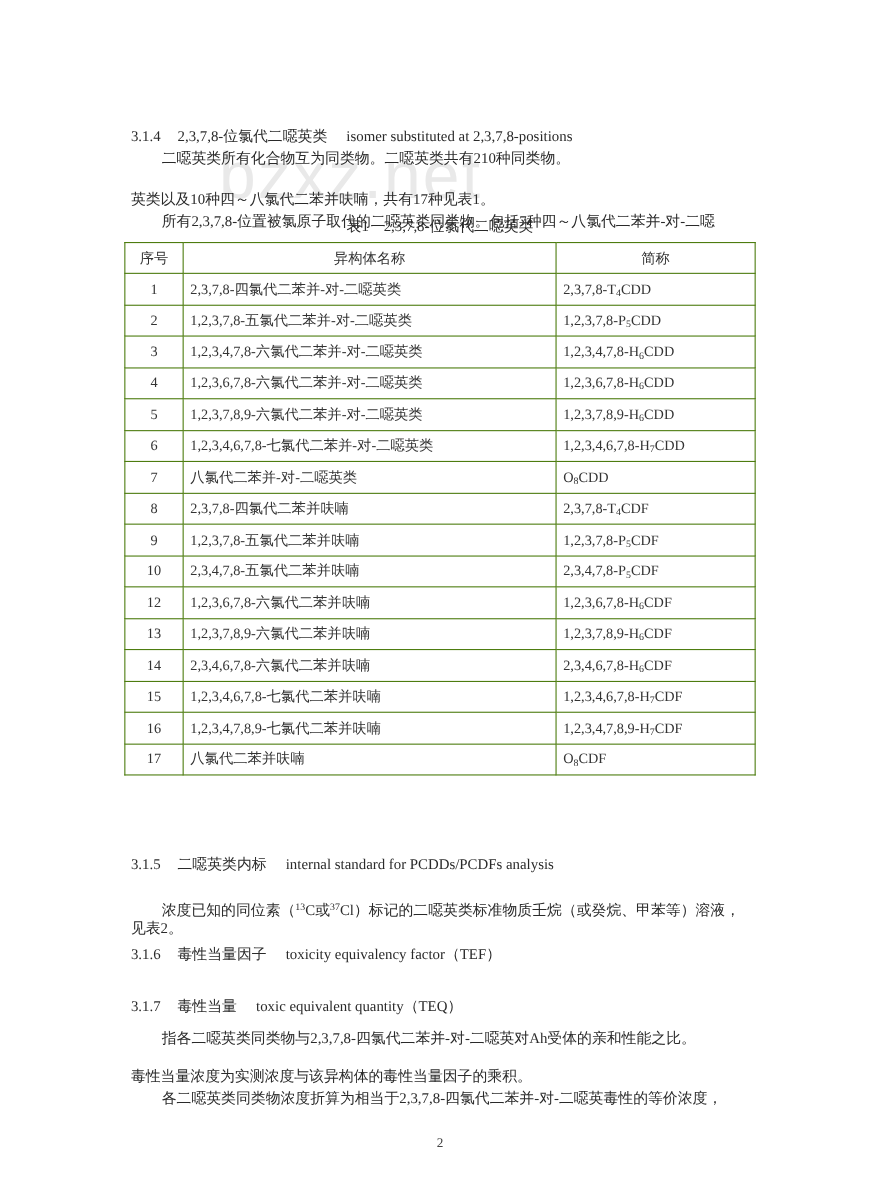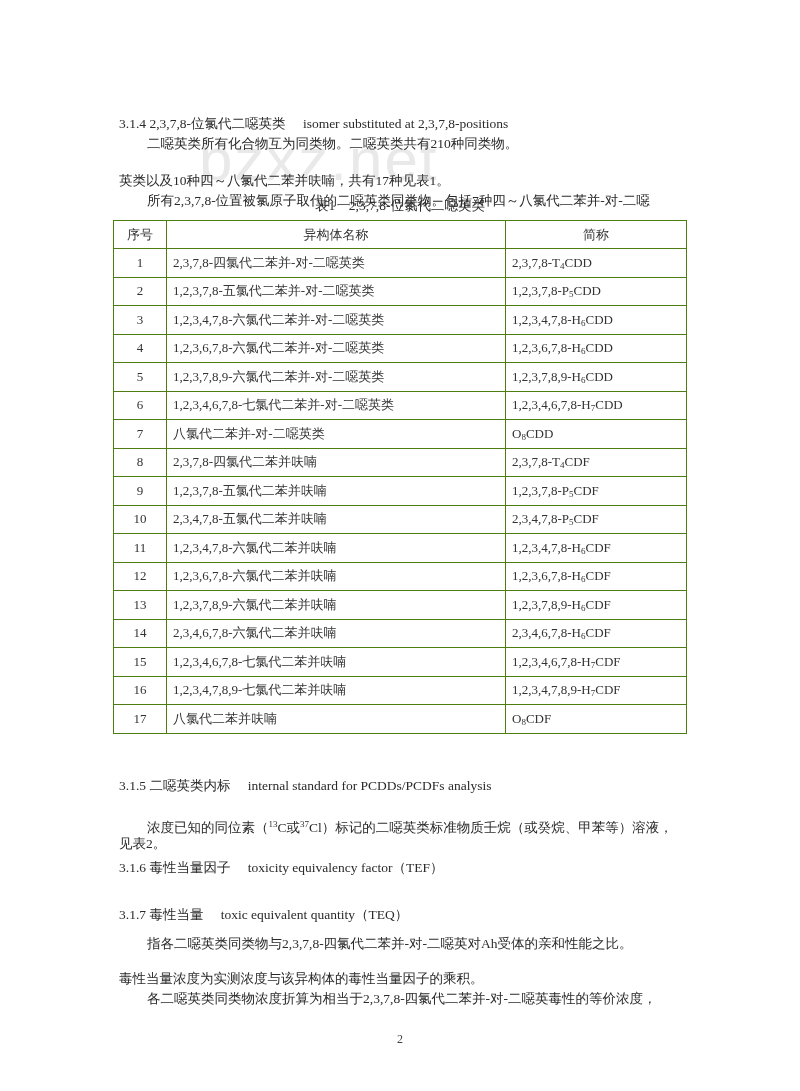"3.1.4" .heading .num { margin-right: 0 -> 12px }
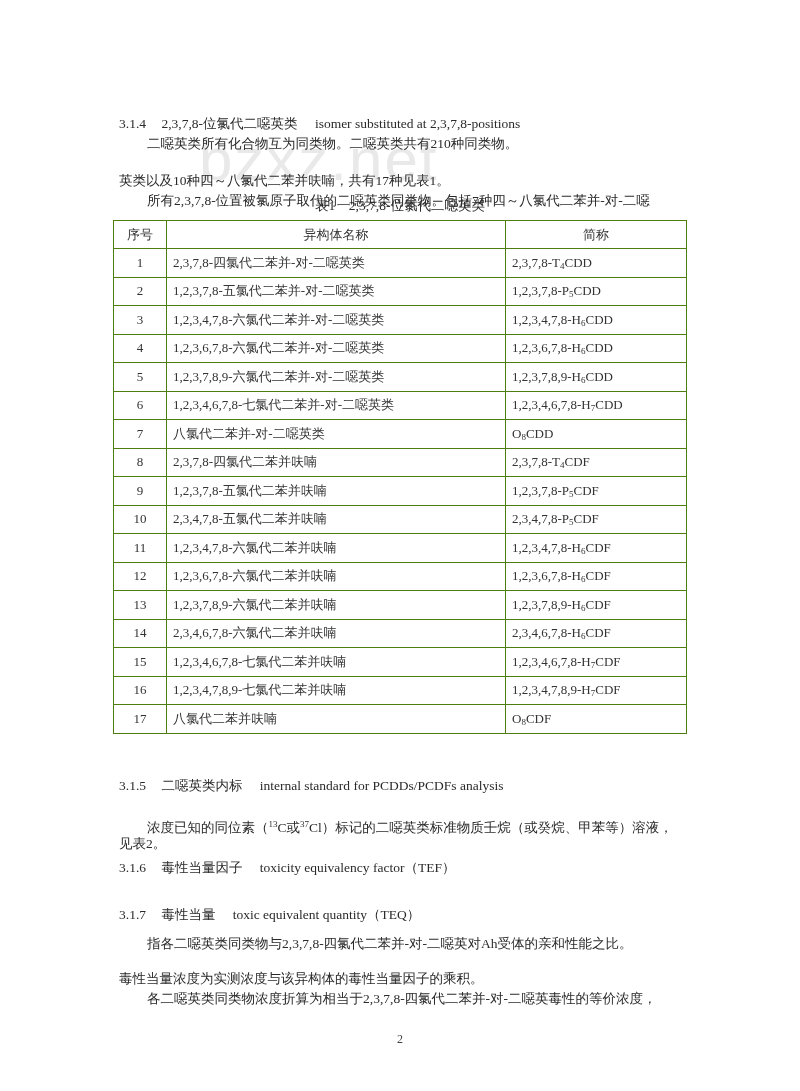"11" tr { html: <tr> <td>11</td> <td>1,2,3,4,7,8-六氯代二苯并呋喃</td> <td><span>1,2,3,4,7,8-H</span><sub>6</sub><span>CDF</span></td> </tr> -> none }
